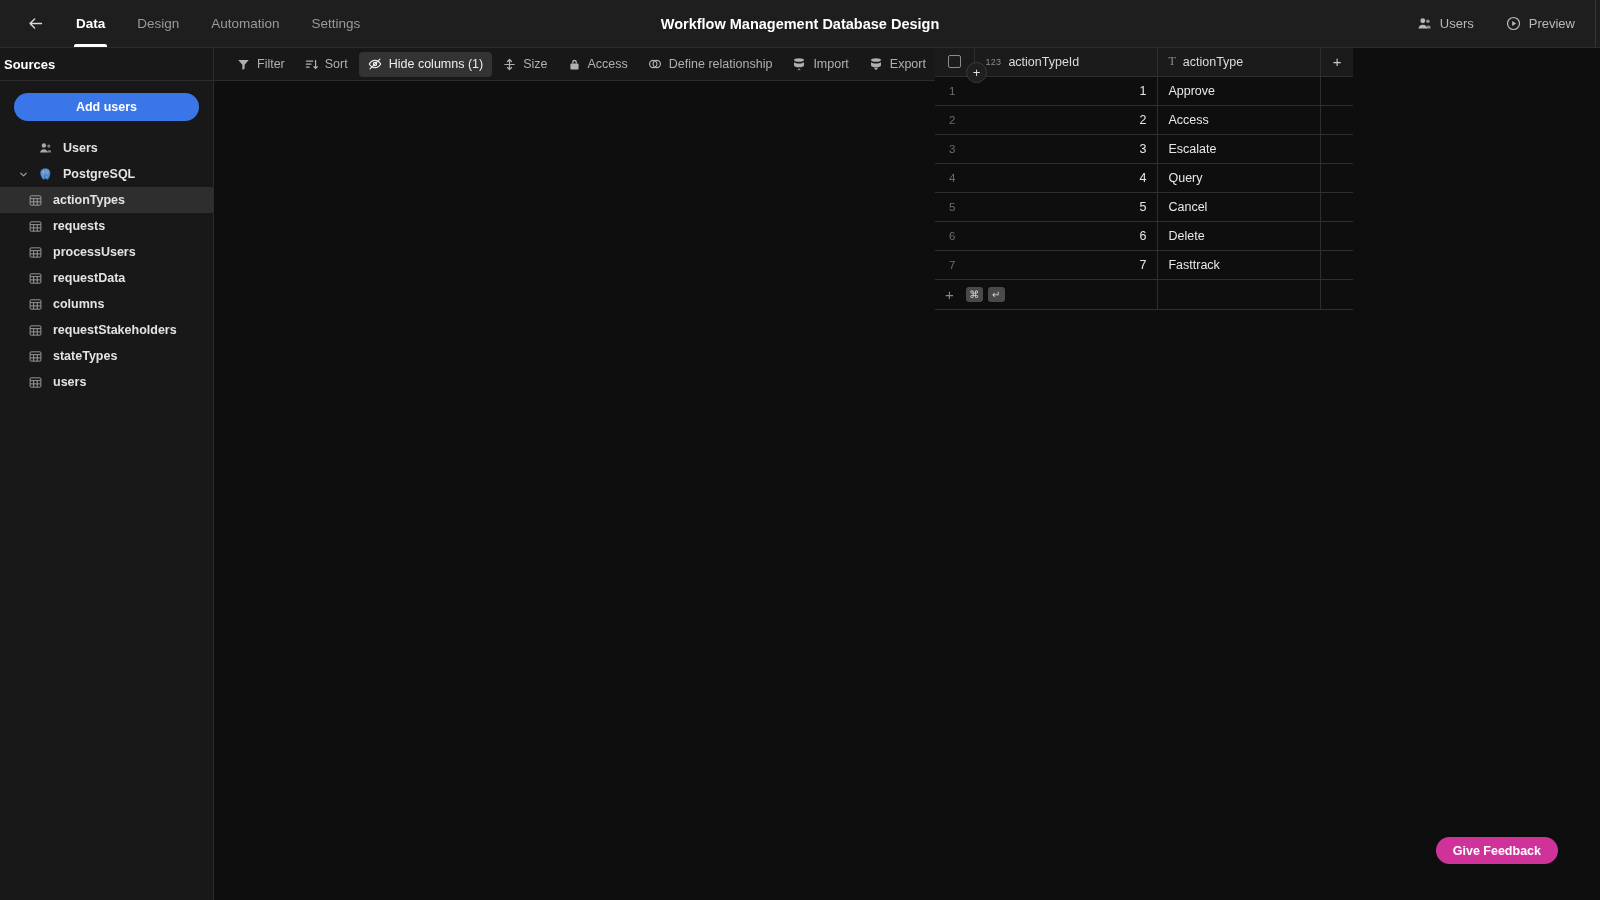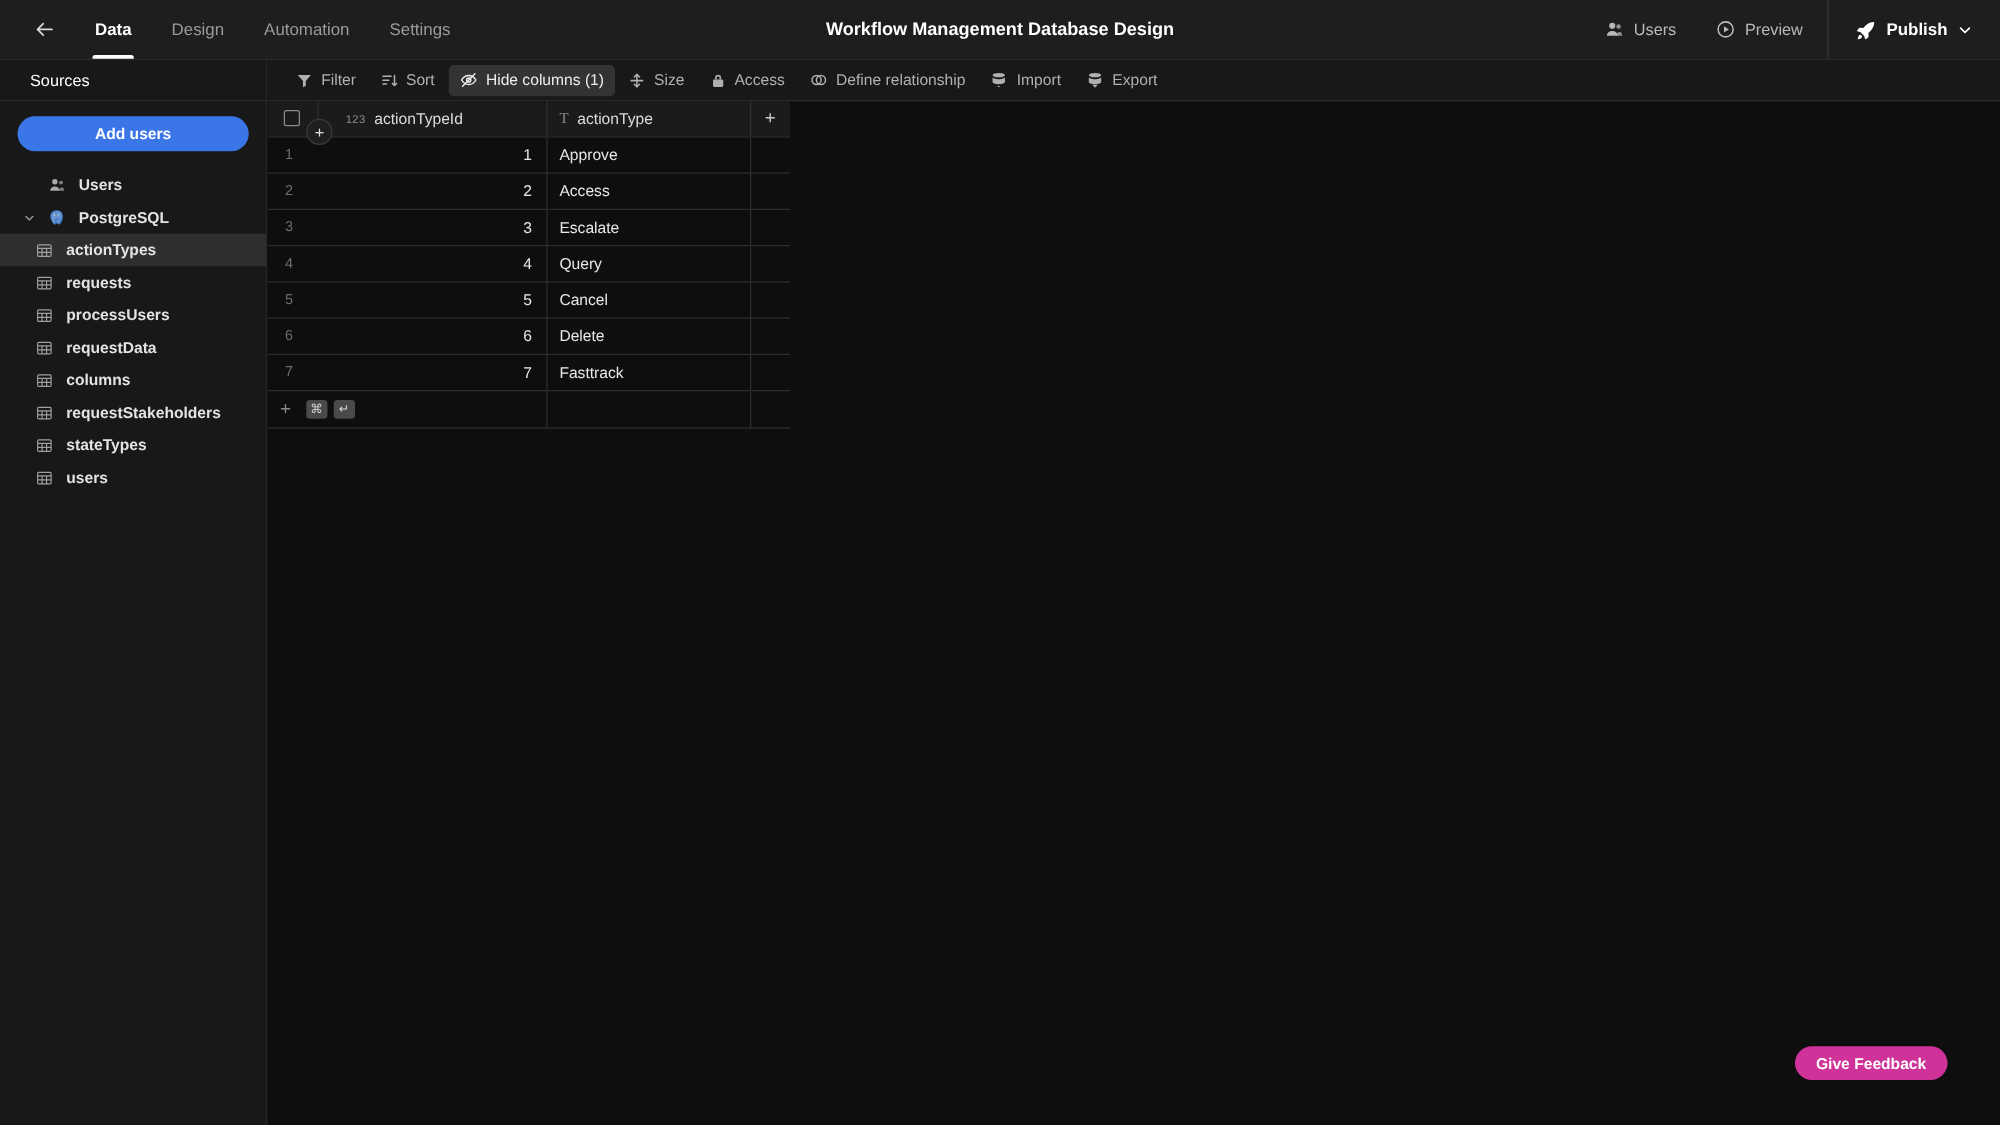"Publish" div.publish-group { html: <div> <span> <svg> <path></path> <path></path> </svg> </span> <span>Publish</span> <span> <svg> <path></path> </svg> </span> </div> -> none }
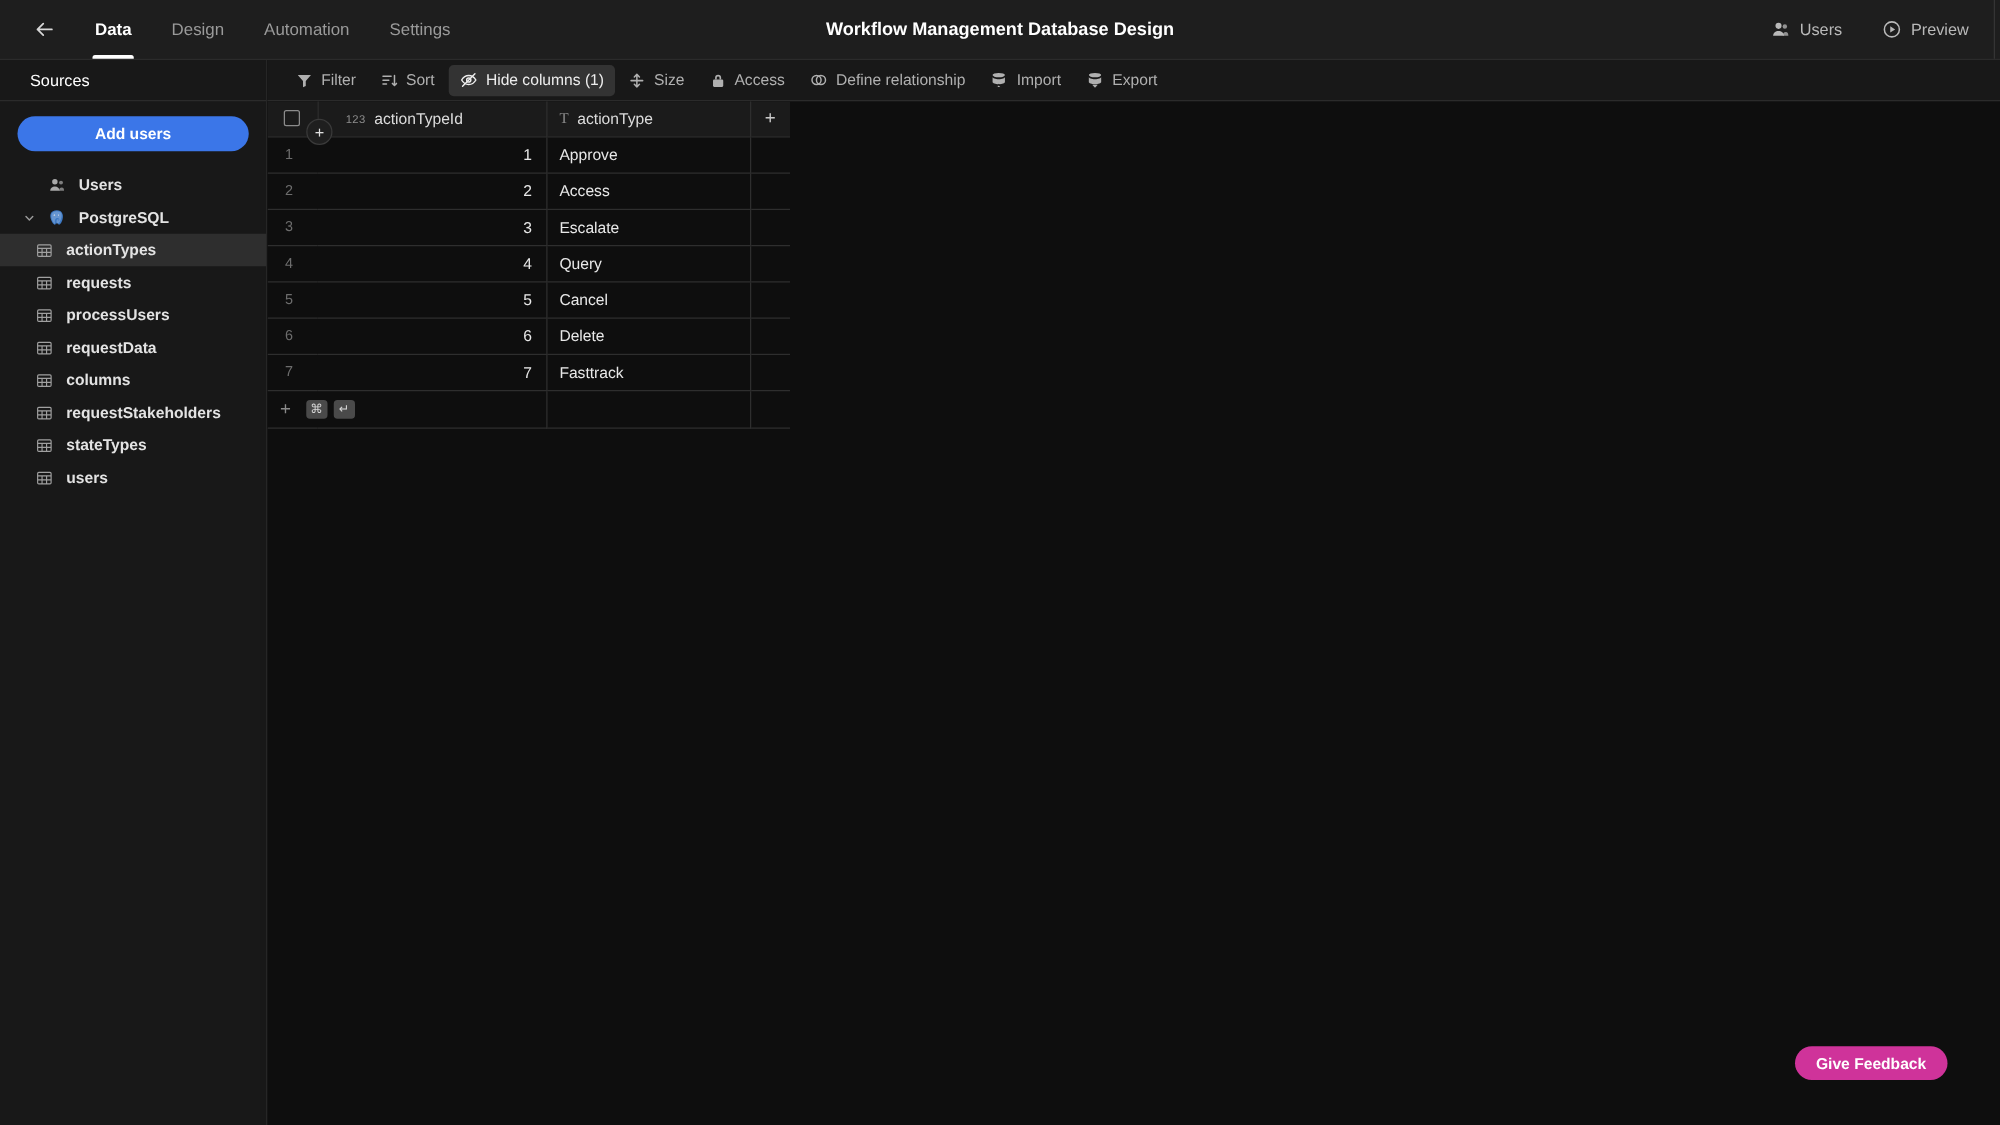"Sources" .sidebar-head { font-weight: normal -> bold; padding: 0 24px -> 0 4px }
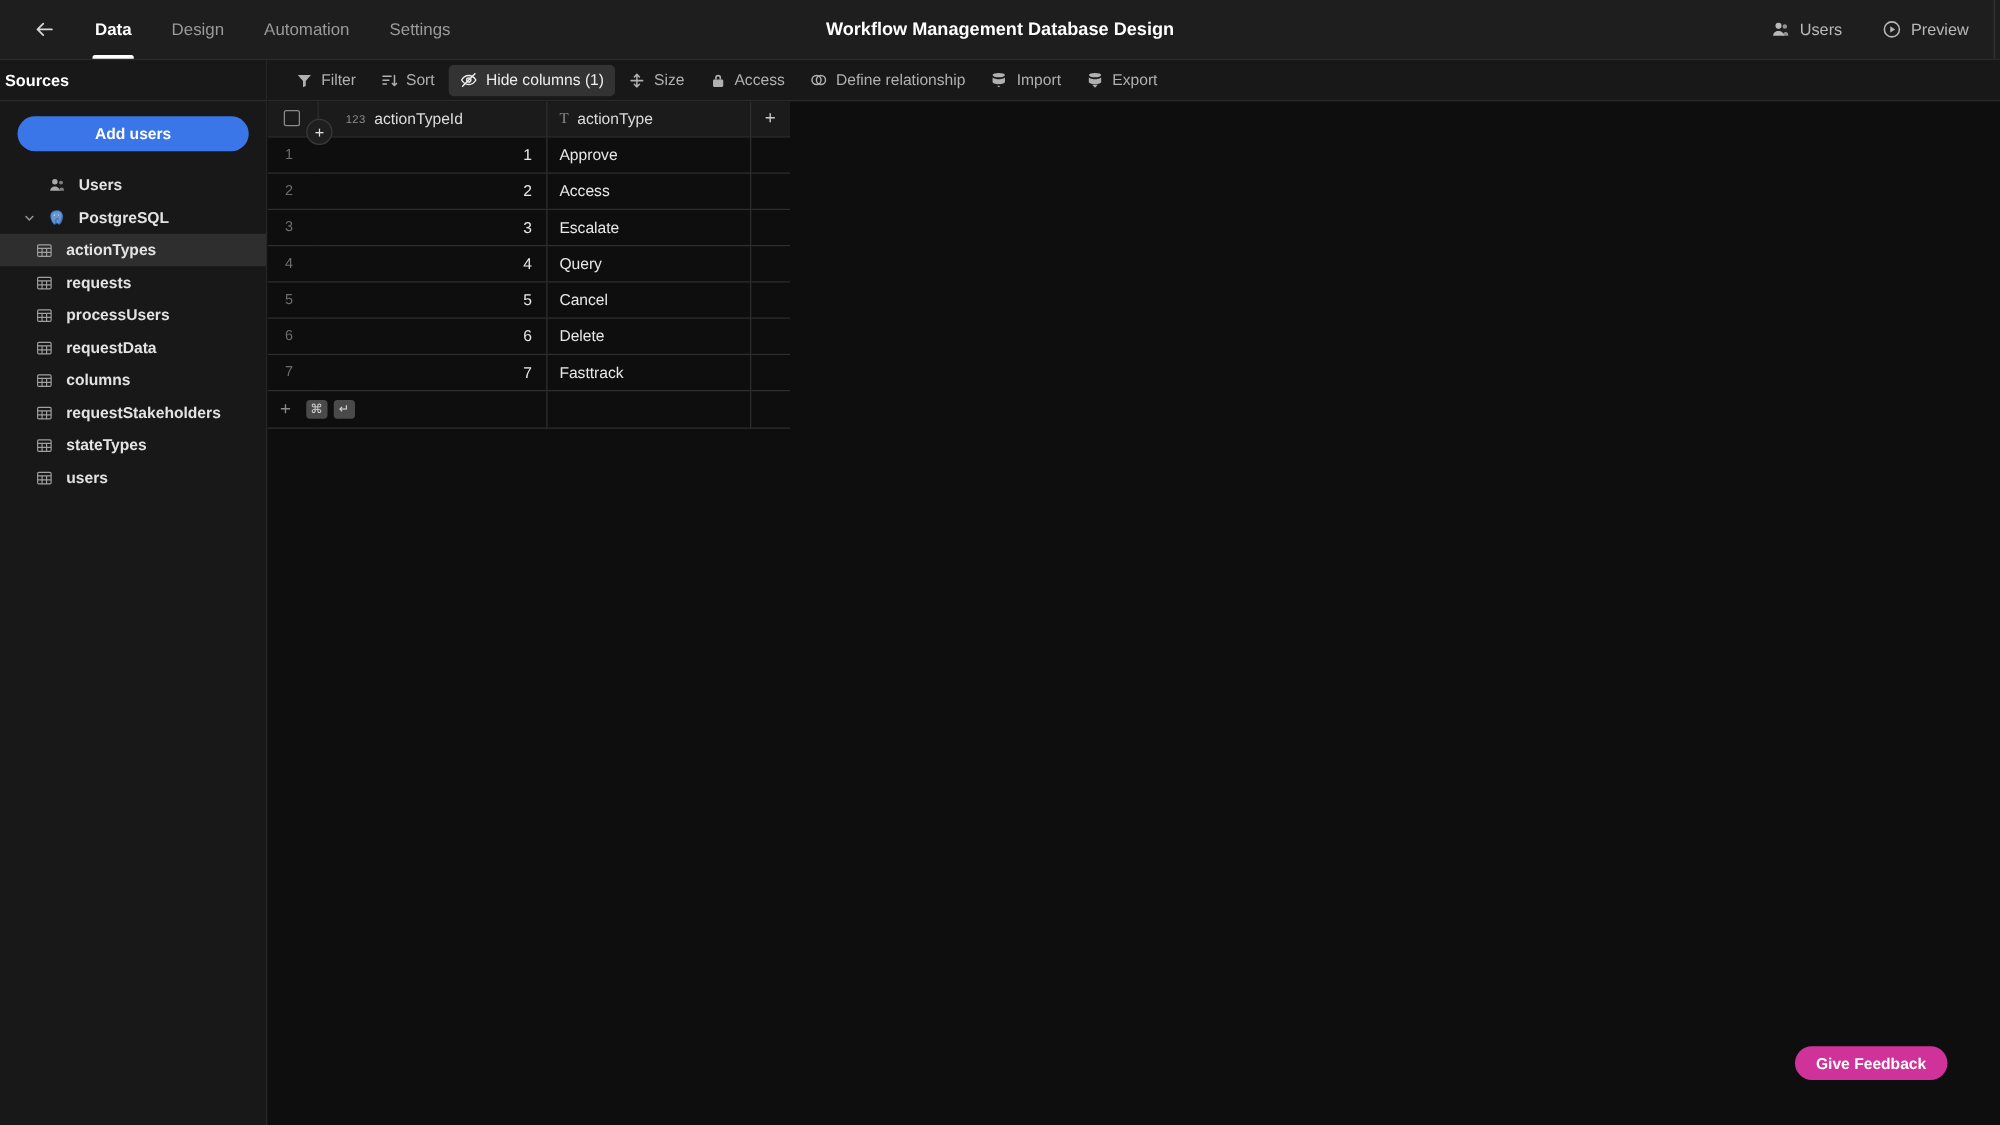"Filter" .main { flex-direction: column -> row }
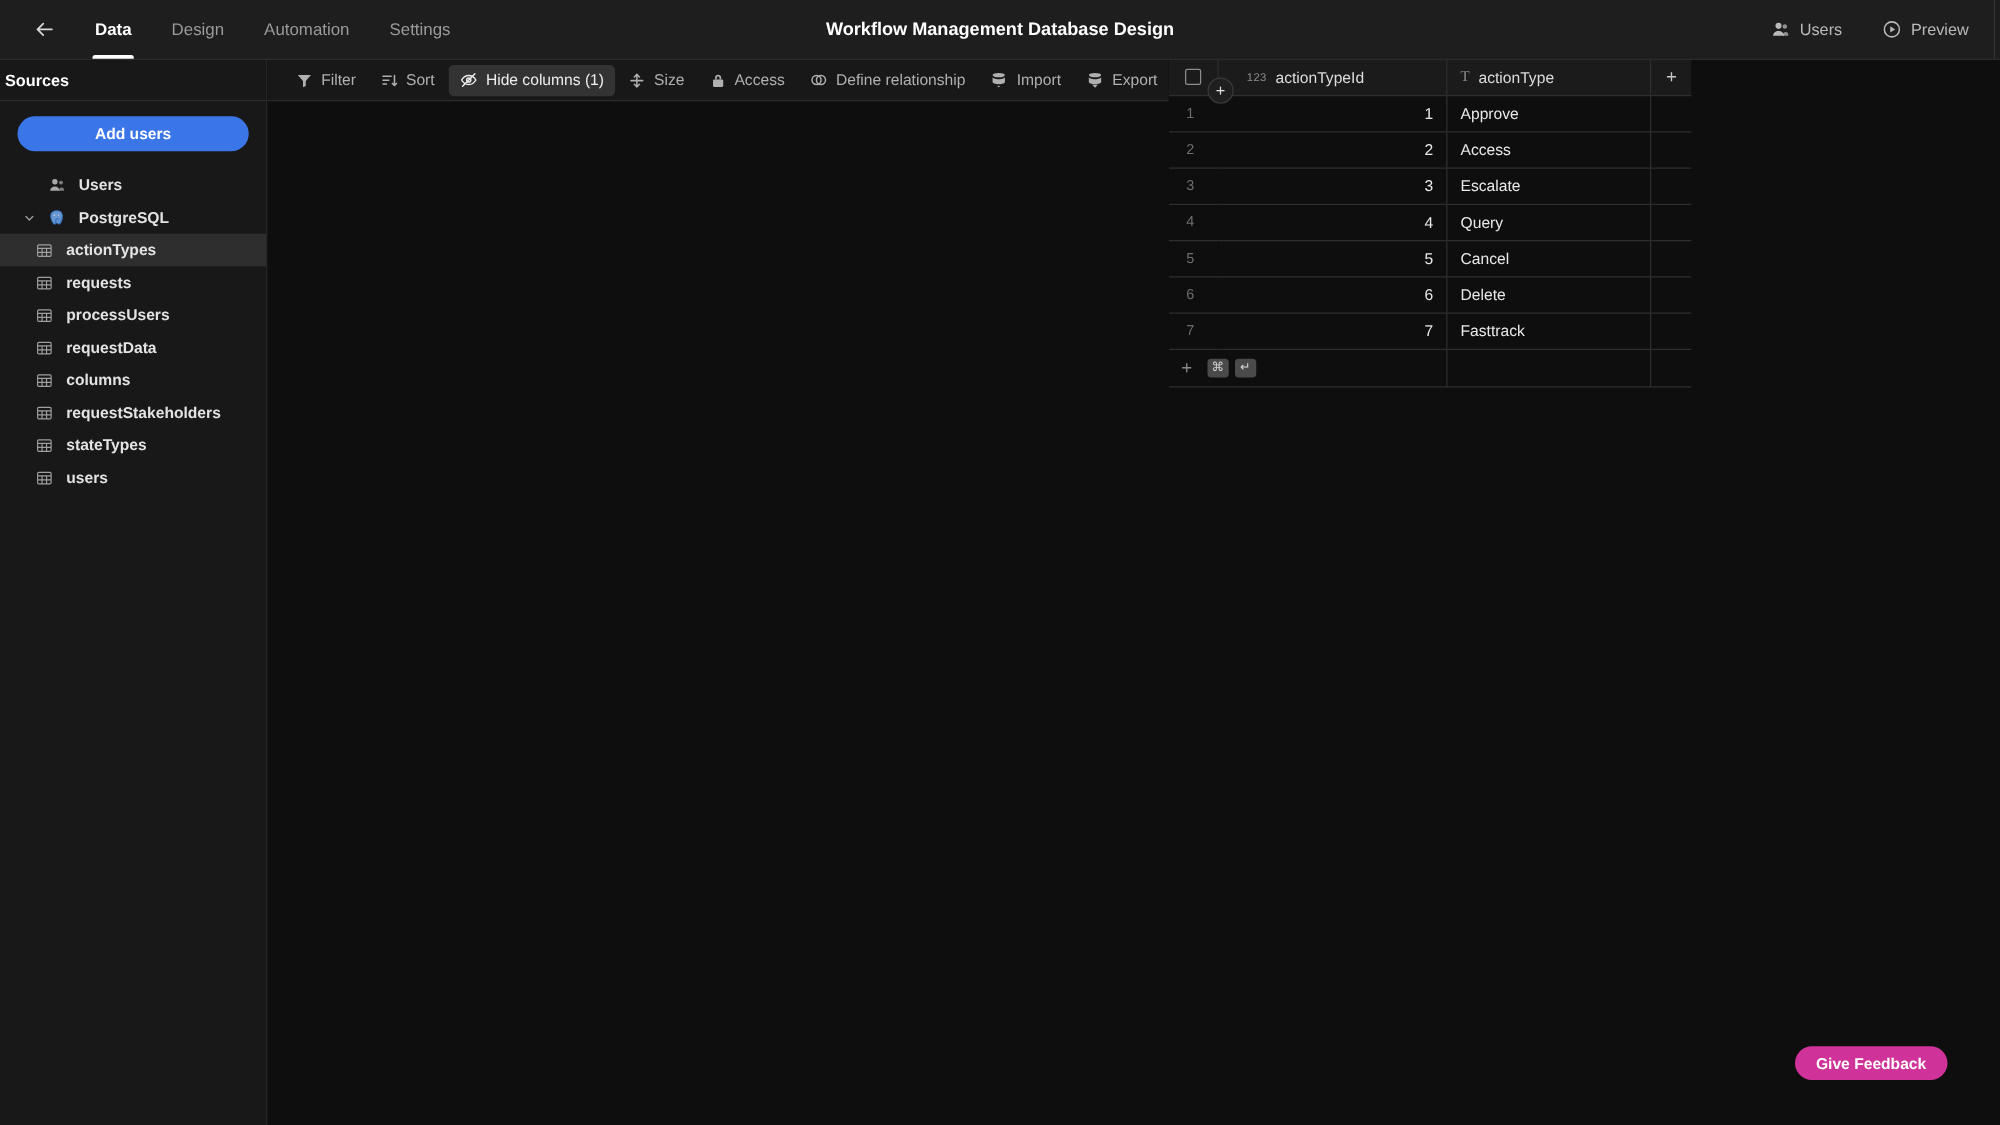"123" .ic123 { margin-left: 12px -> none }
